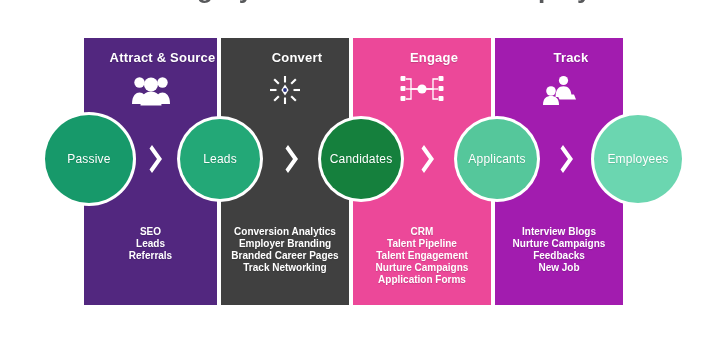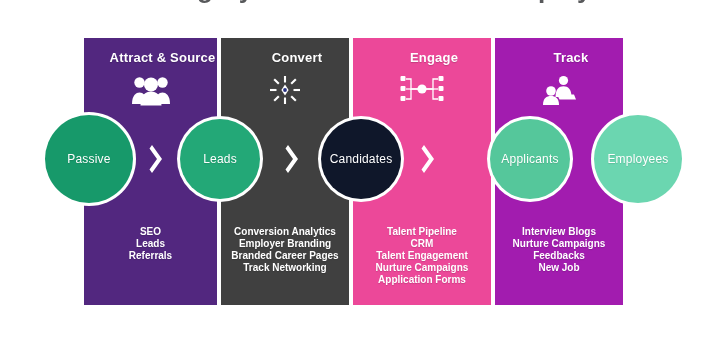"Candidates" div.node { background: #0f172a -> #15803d }
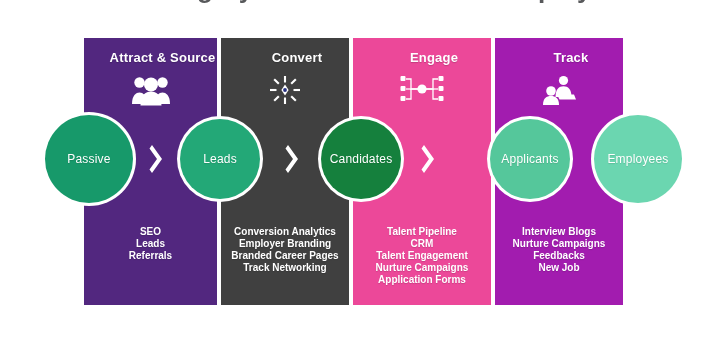"Applicants" div.node { margin-left: 33px -> none }
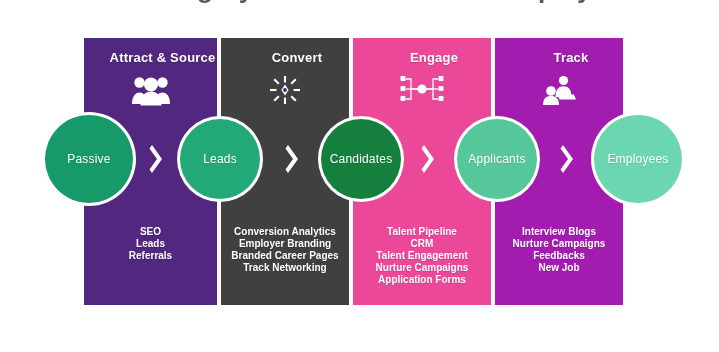"Talent Pipeline" div { order: before "CRM" -> after "CRM" }
